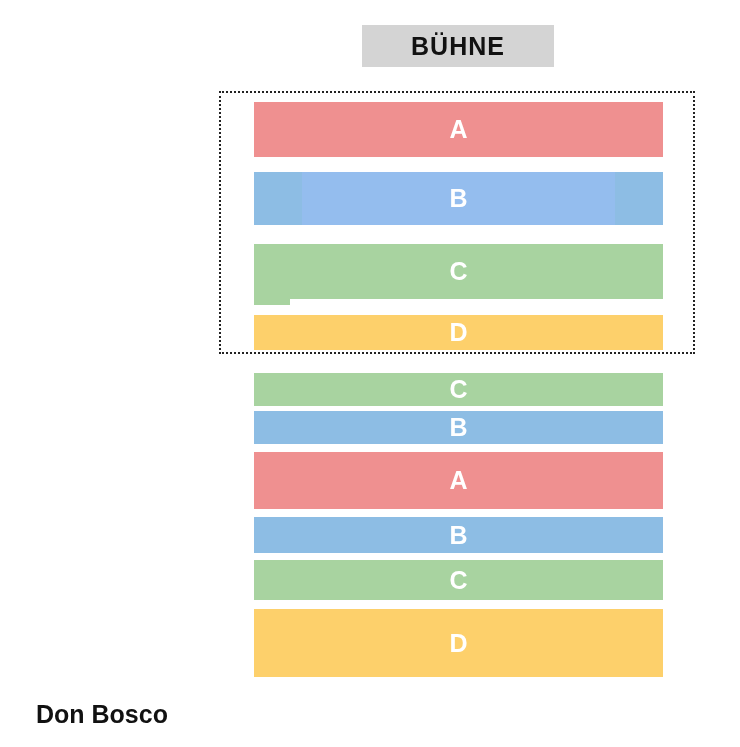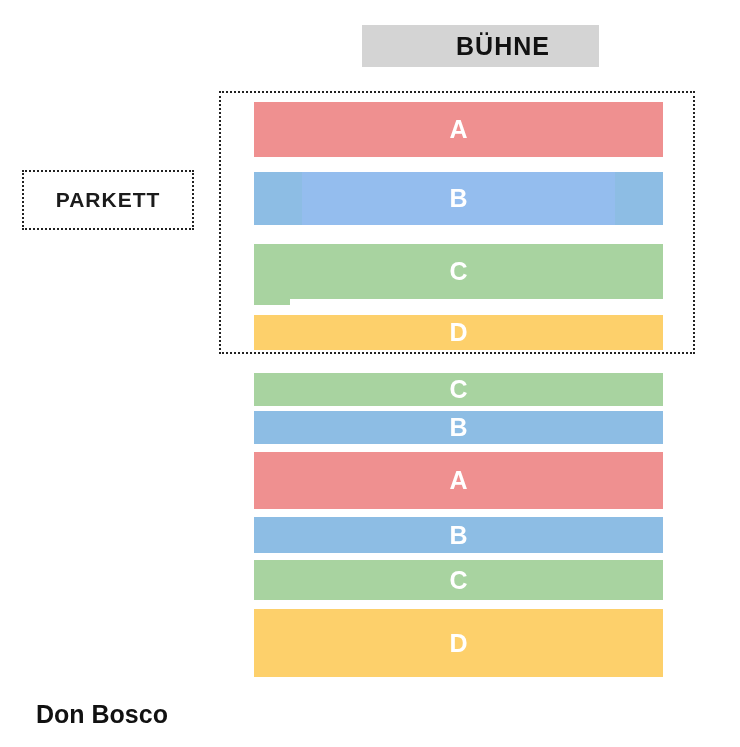"BÜHNE" .stage-bar { padding-left: 45px -> none }
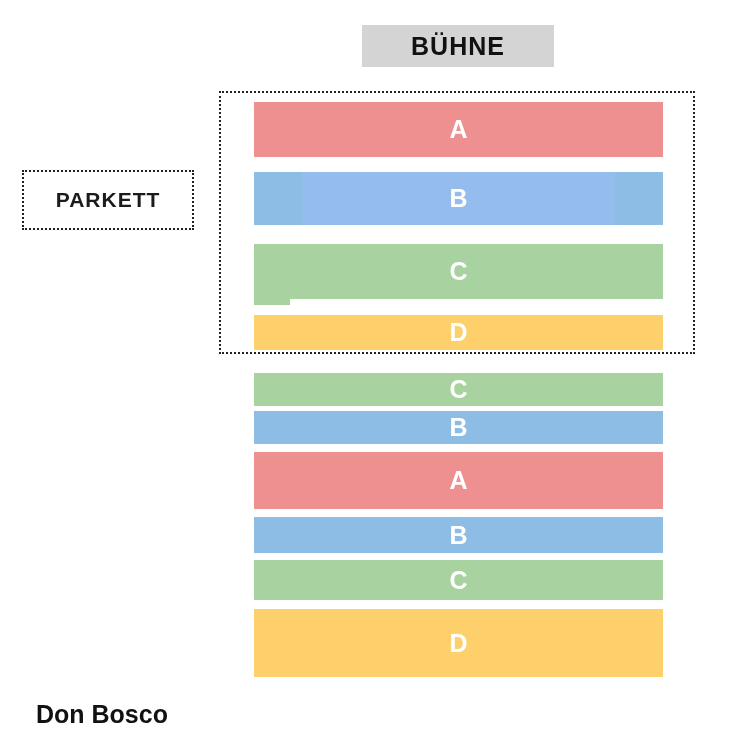"PARKETT" div.section-label-box { html: <div> <span>PARKETT</span> </div> -> none }
